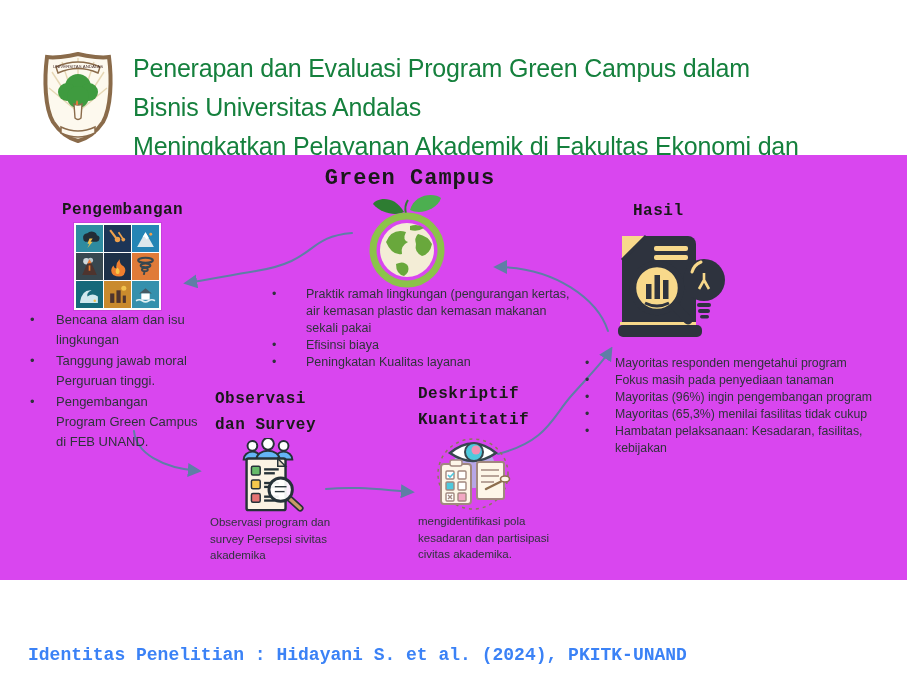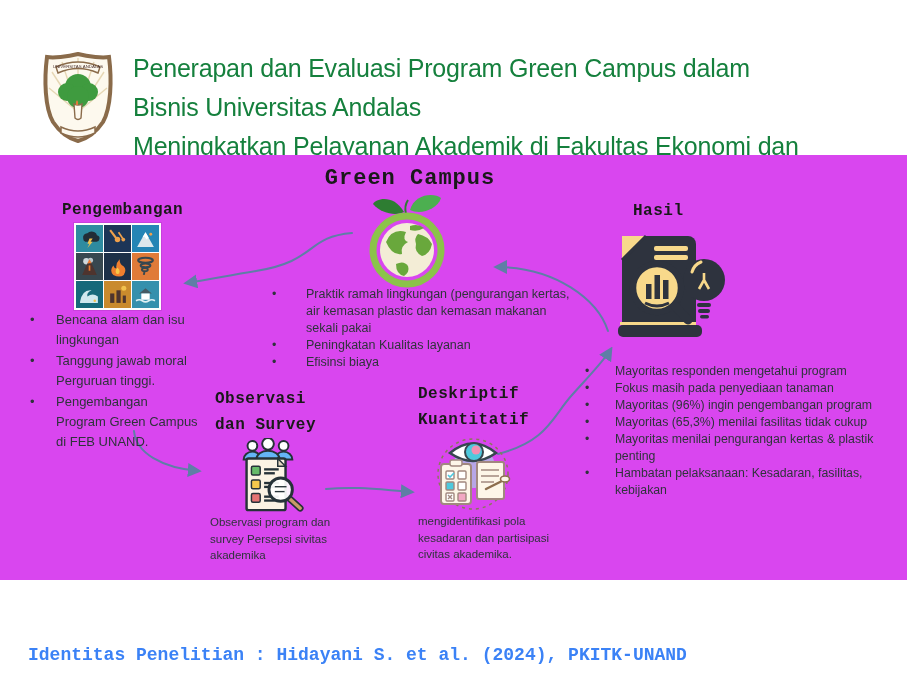"Peningkatan Kualitas layanan" li { order: before "Efisinsi biaya" -> after "Efisinsi biaya" }
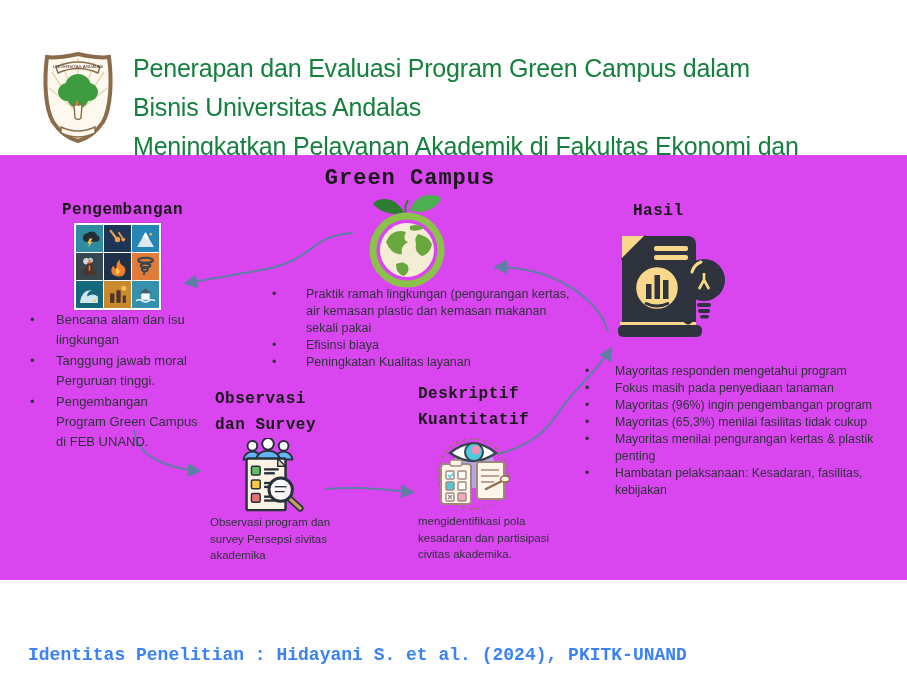"Mayoritas responden mengetahui program" ul.blist { top: 208px -> 200px }
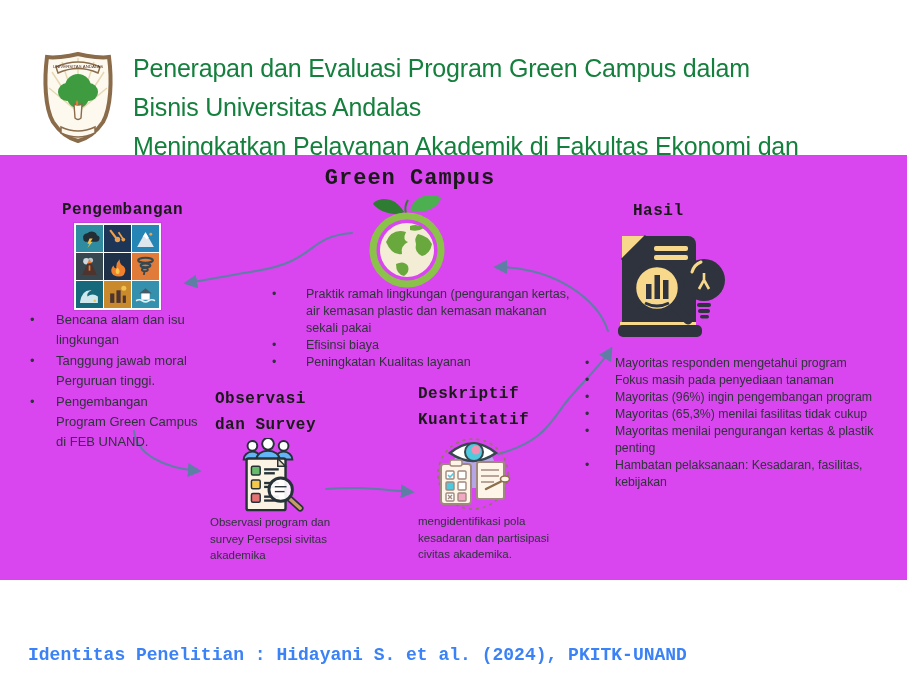"Mayoritas menilai pengurangan kertas &" li { html: <li>Mayoritas menilai pengurangan kertas &amp; plastik penting</li> -> none }
